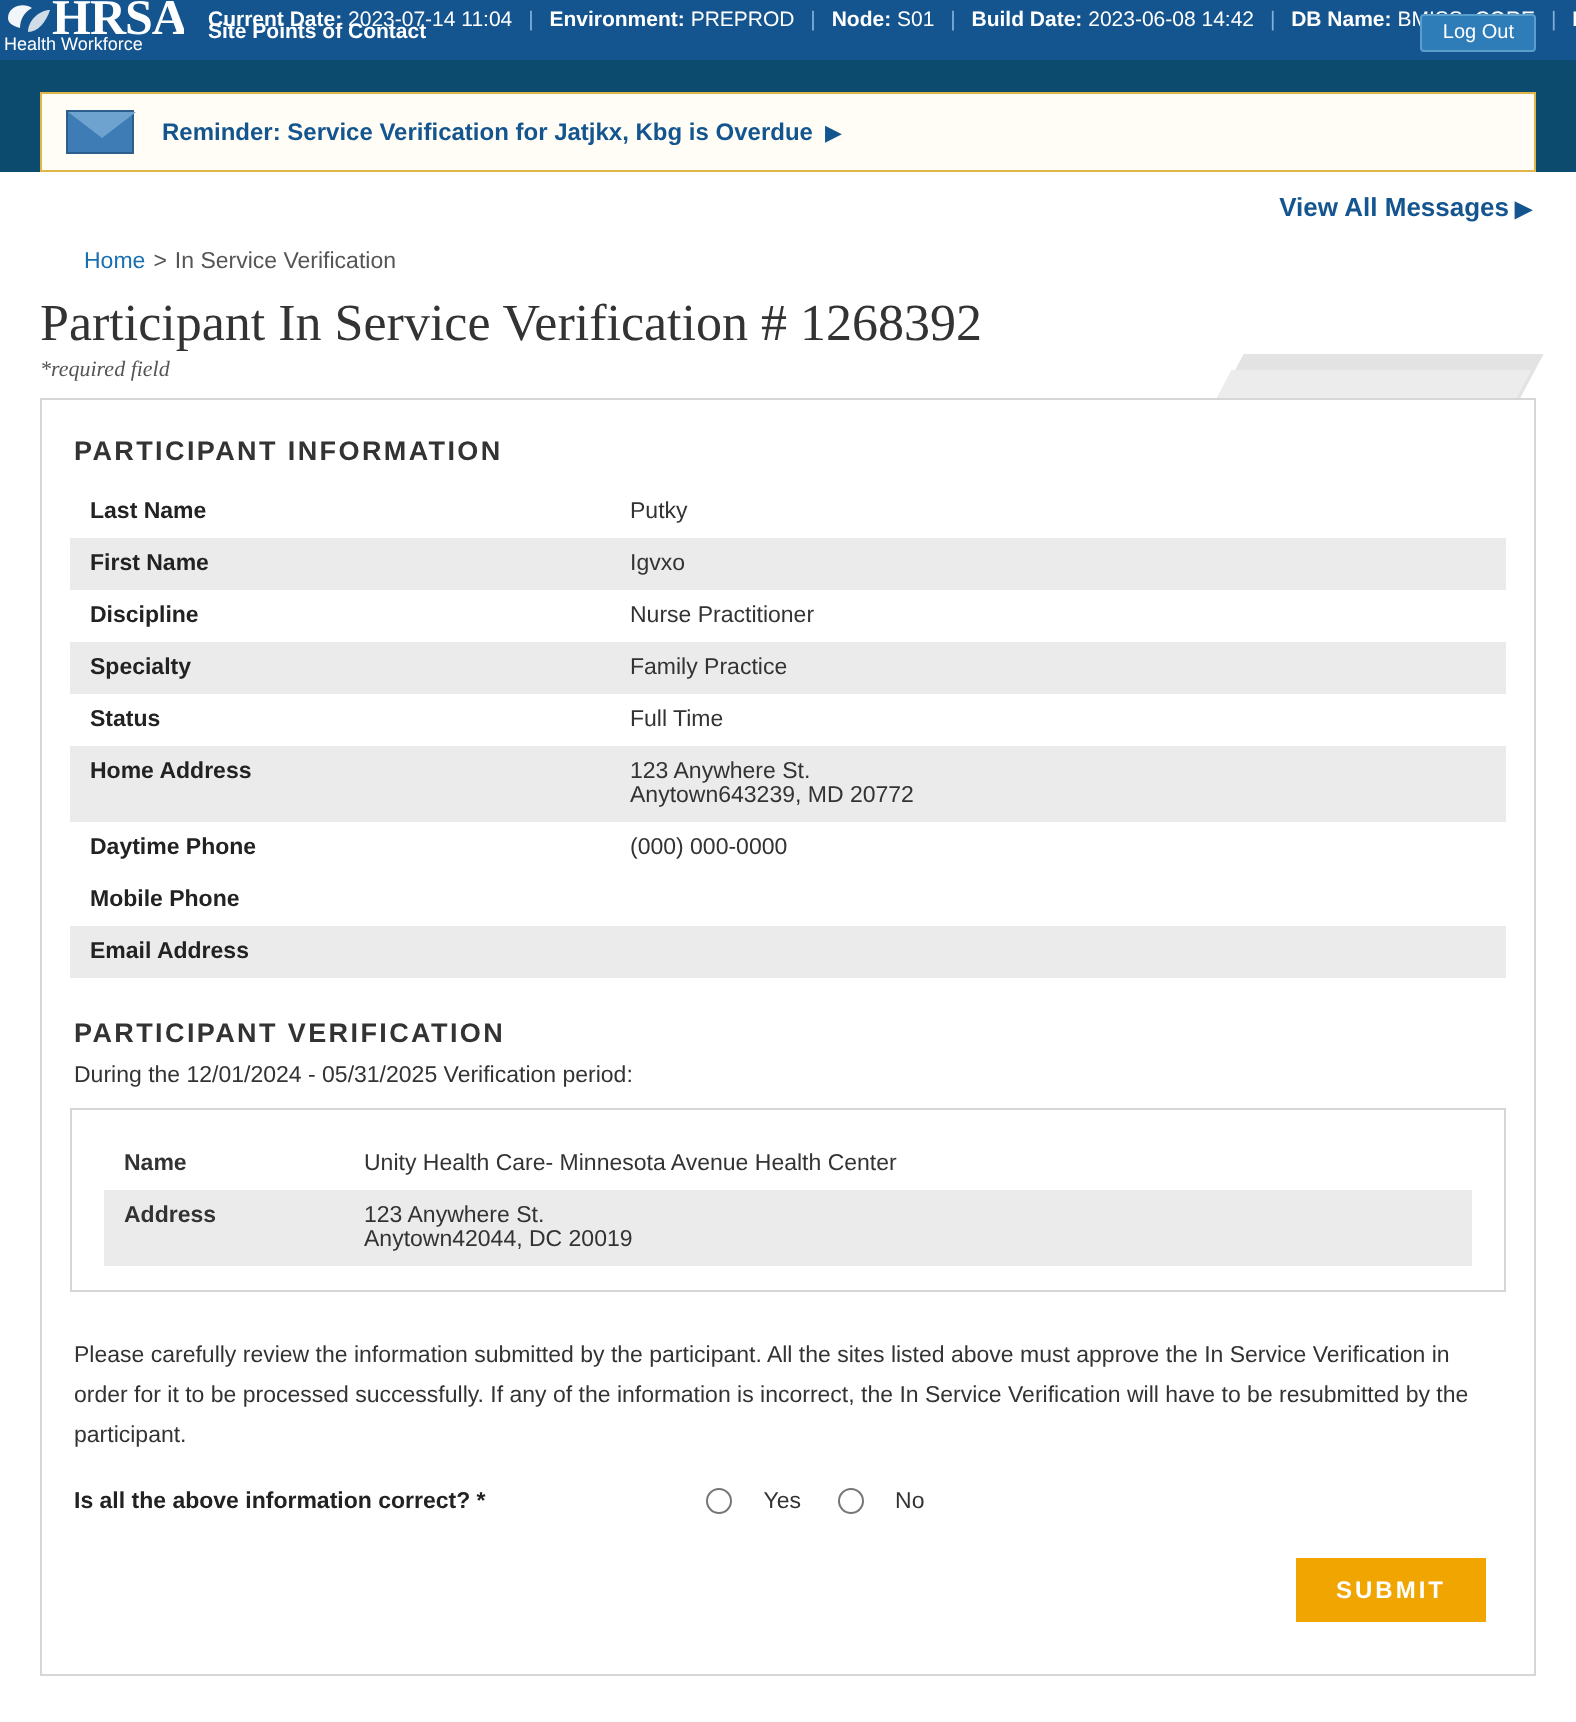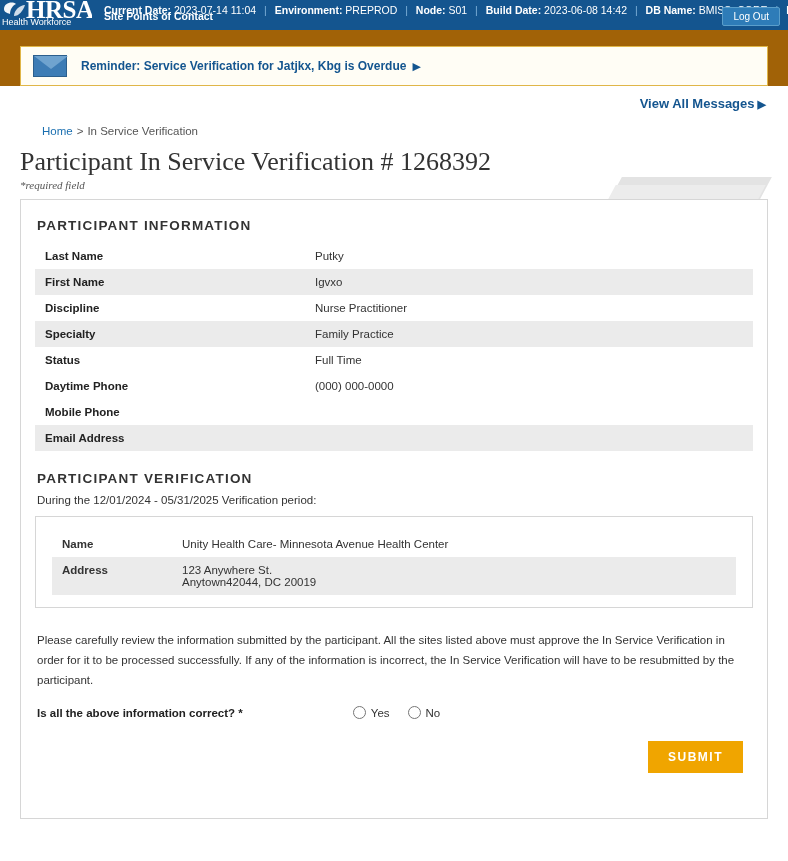"Log Out" .logout-btn { right: 8px -> 20px }
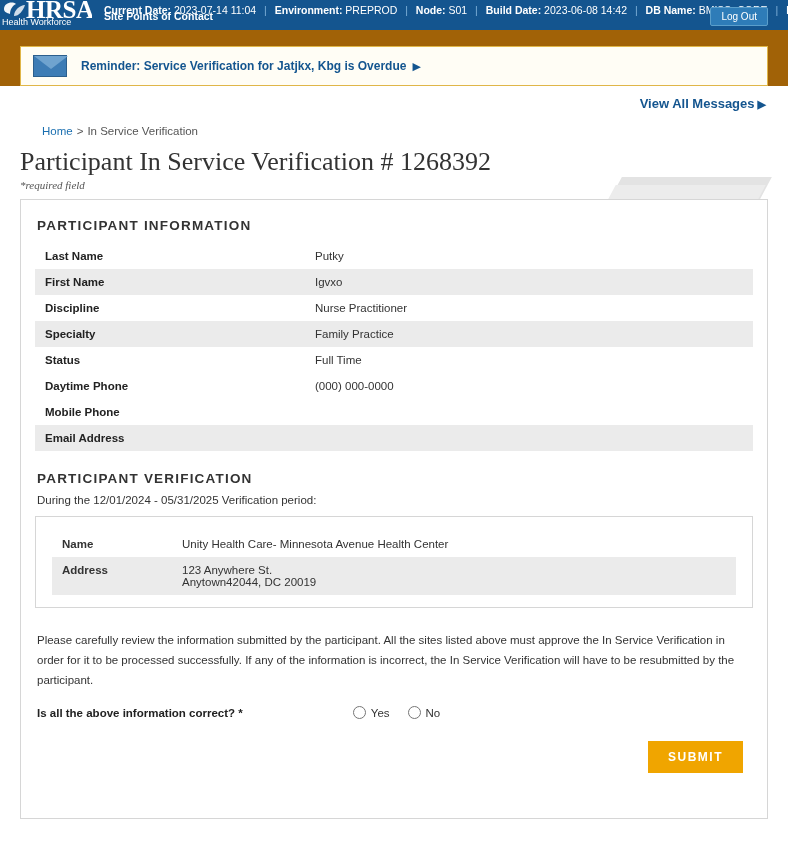"Reminder: Service Verification for" .banner-wrap { background: #a16207 -> #0c4a6e }
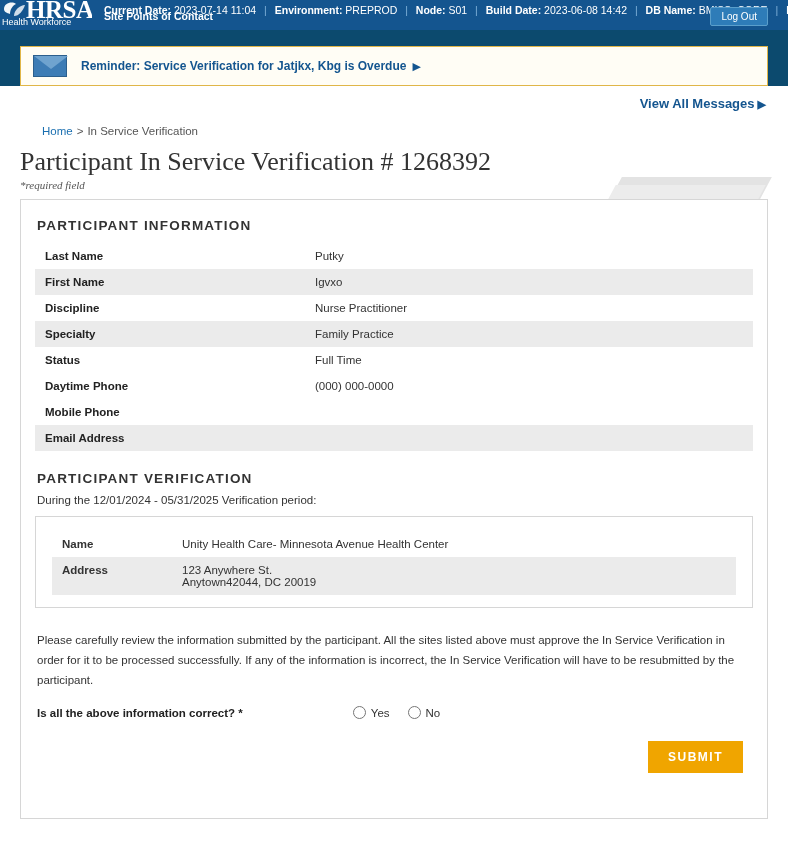"Home Address" tr.alt { html: none -> <tr> <td>Home Address</td> <td> <span>123 Anywhere St.</span> <span>Anytown643239, MD 20772</span> </td> </tr> }
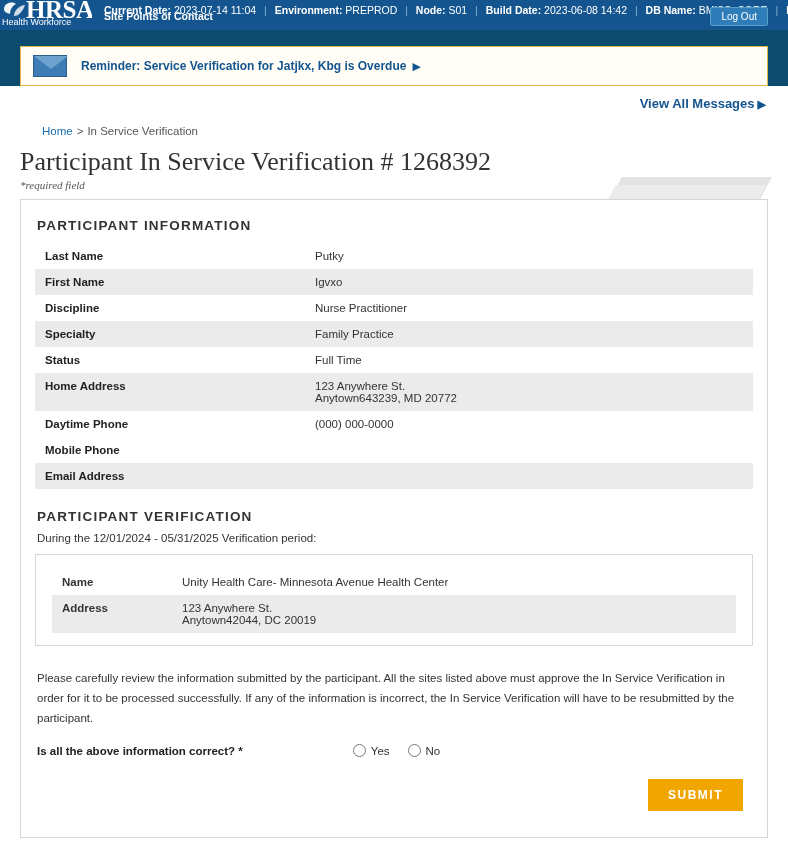"Yes" .radio-group label { gap: 5px -> 16px }
